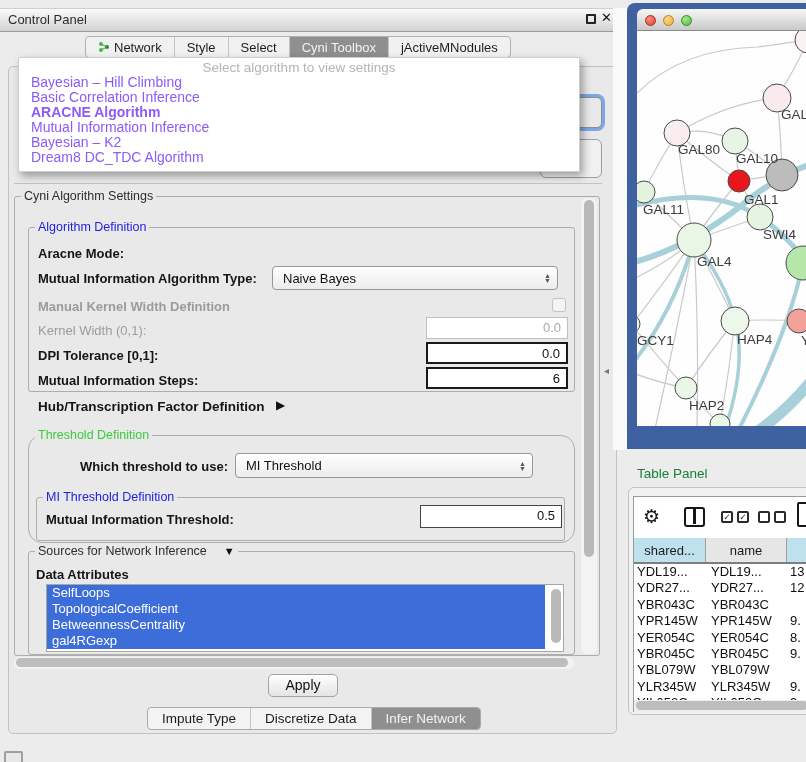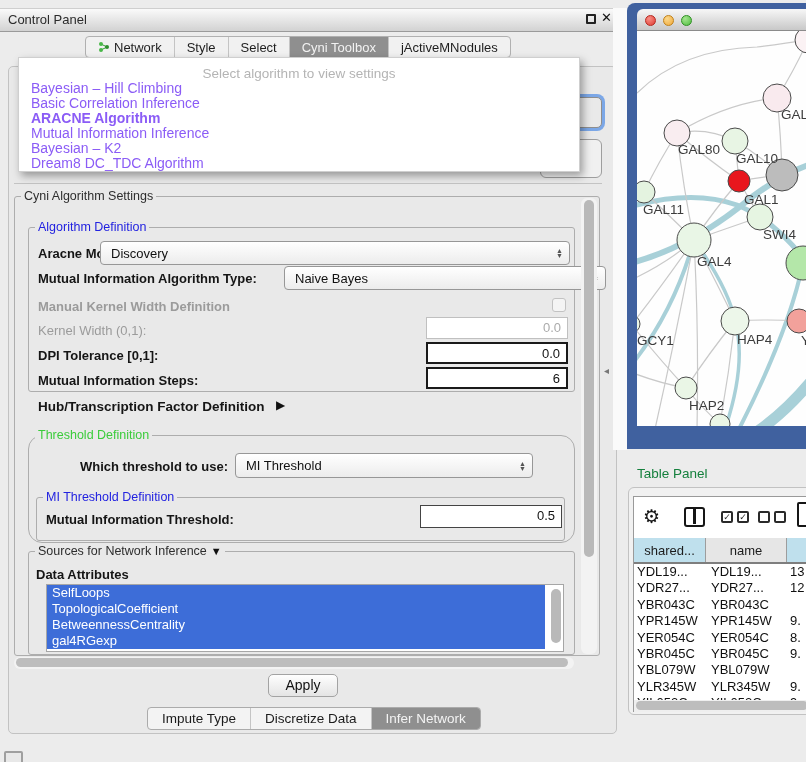"Select algorithm to view settings" .dd-placeholder { margin-top: 8px -> 2px }
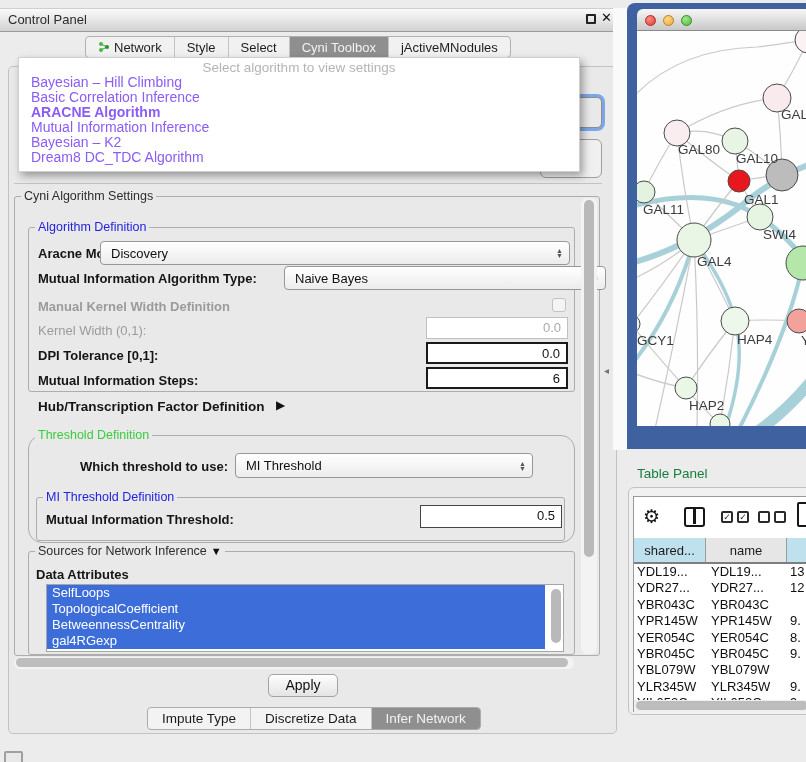"Discovery" div.combo { html: <div> <span>Discovery</span> <span> <span>▲</span> <span>▼</span> </span> </div> -> none }
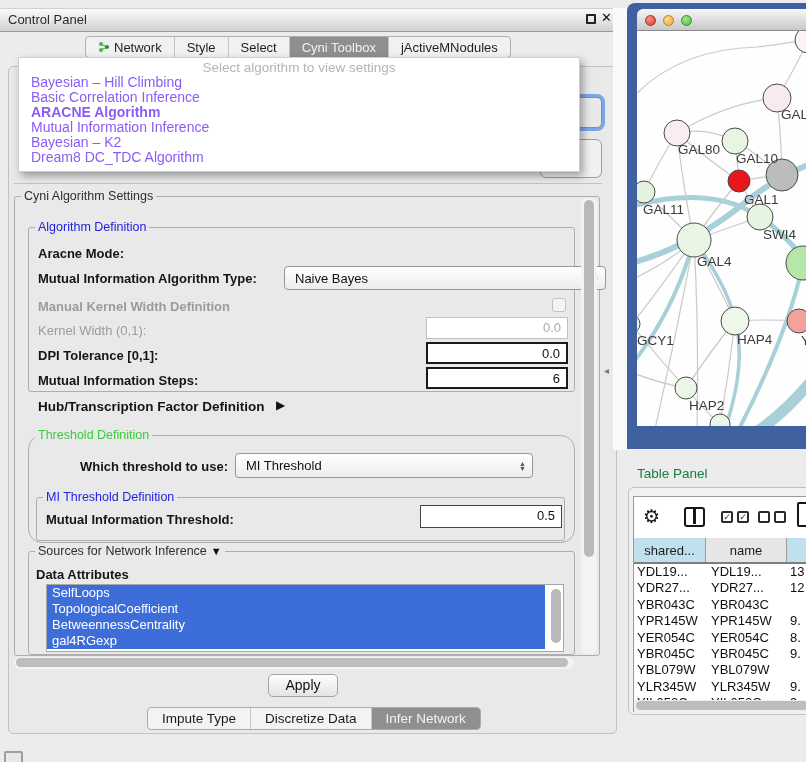"Naive Bayes" div.combo { left: 284px -> 272px; width: 322px -> 286px }
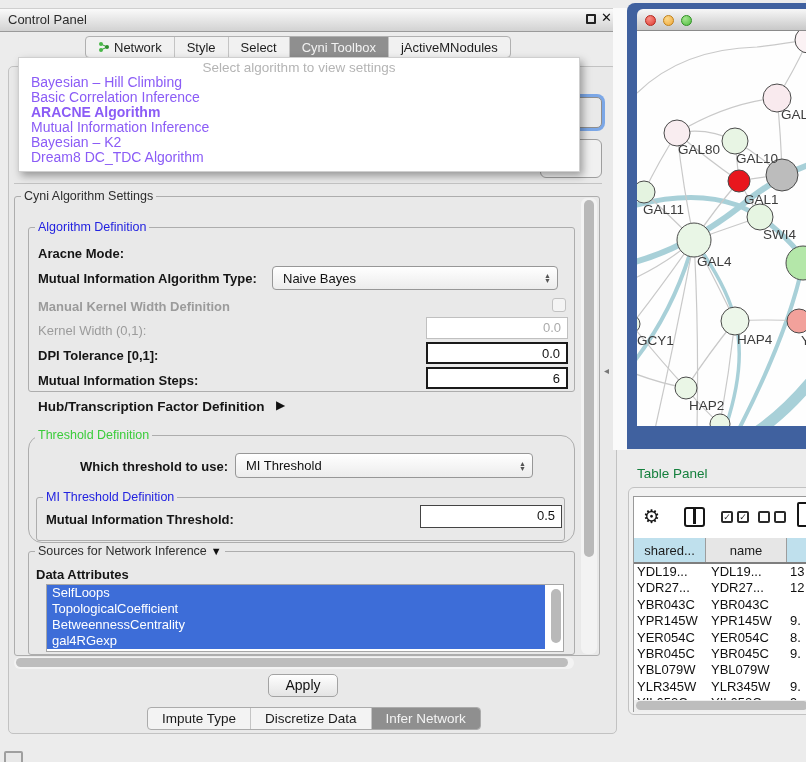"Sources for Network Inference" span.group-label { gap: 4px -> 17px }
